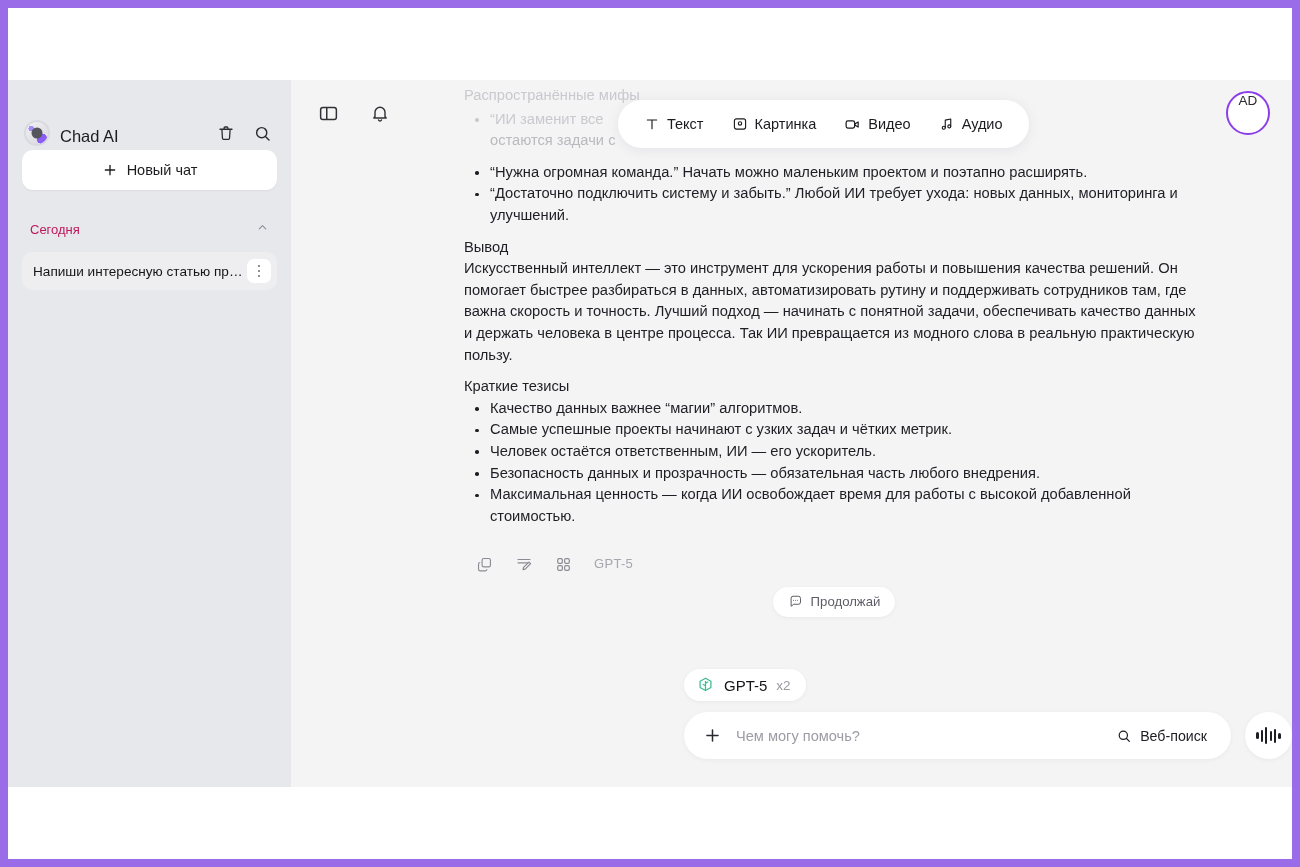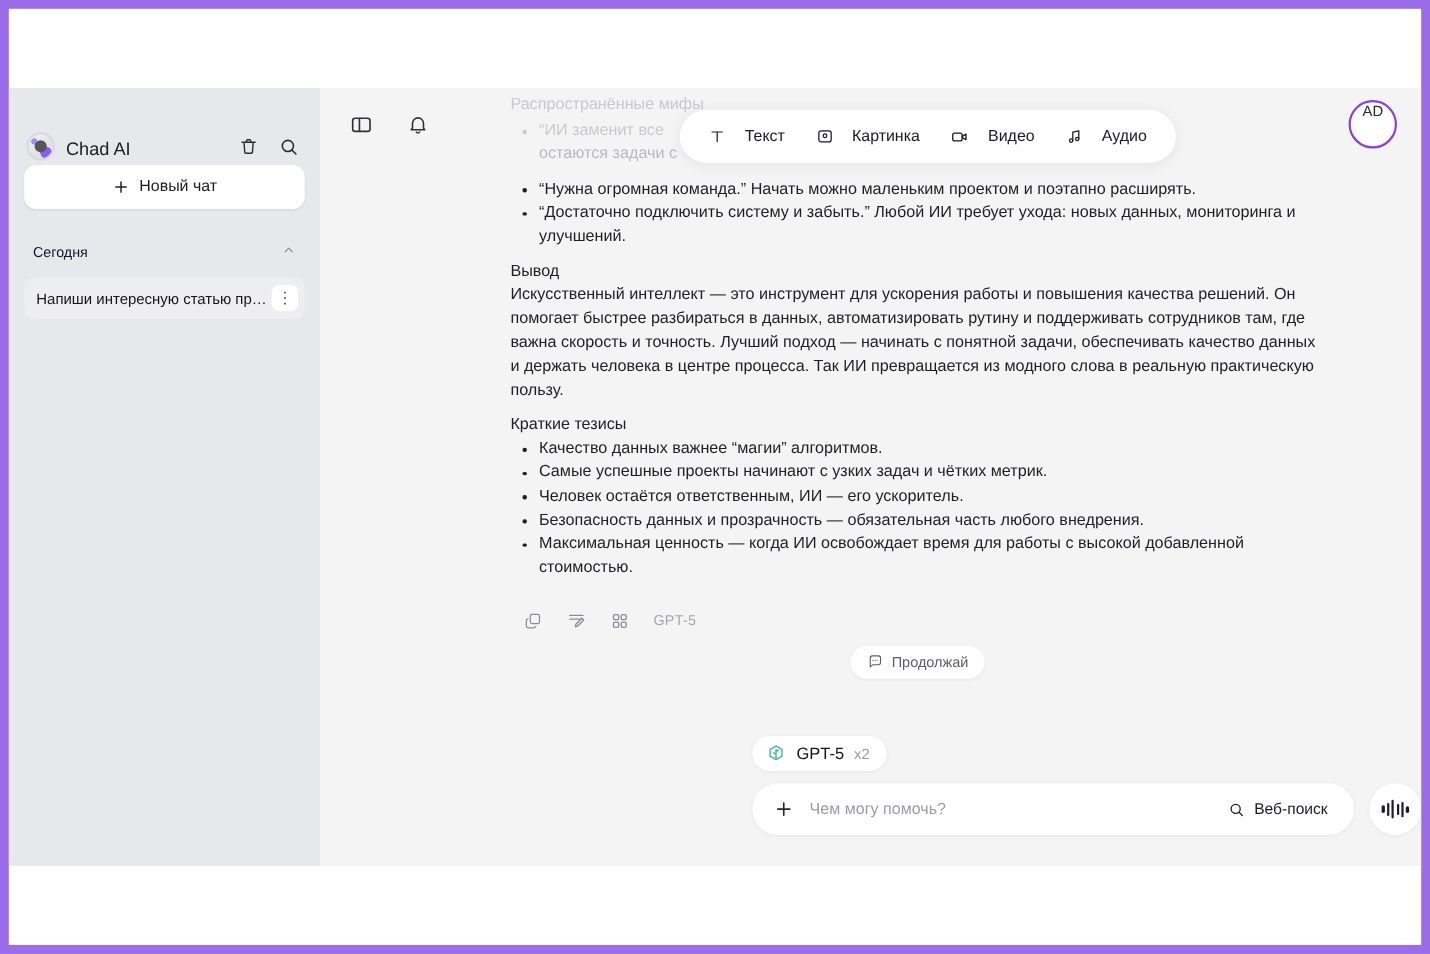"Текст" .tab { gap: 17px -> 7px }
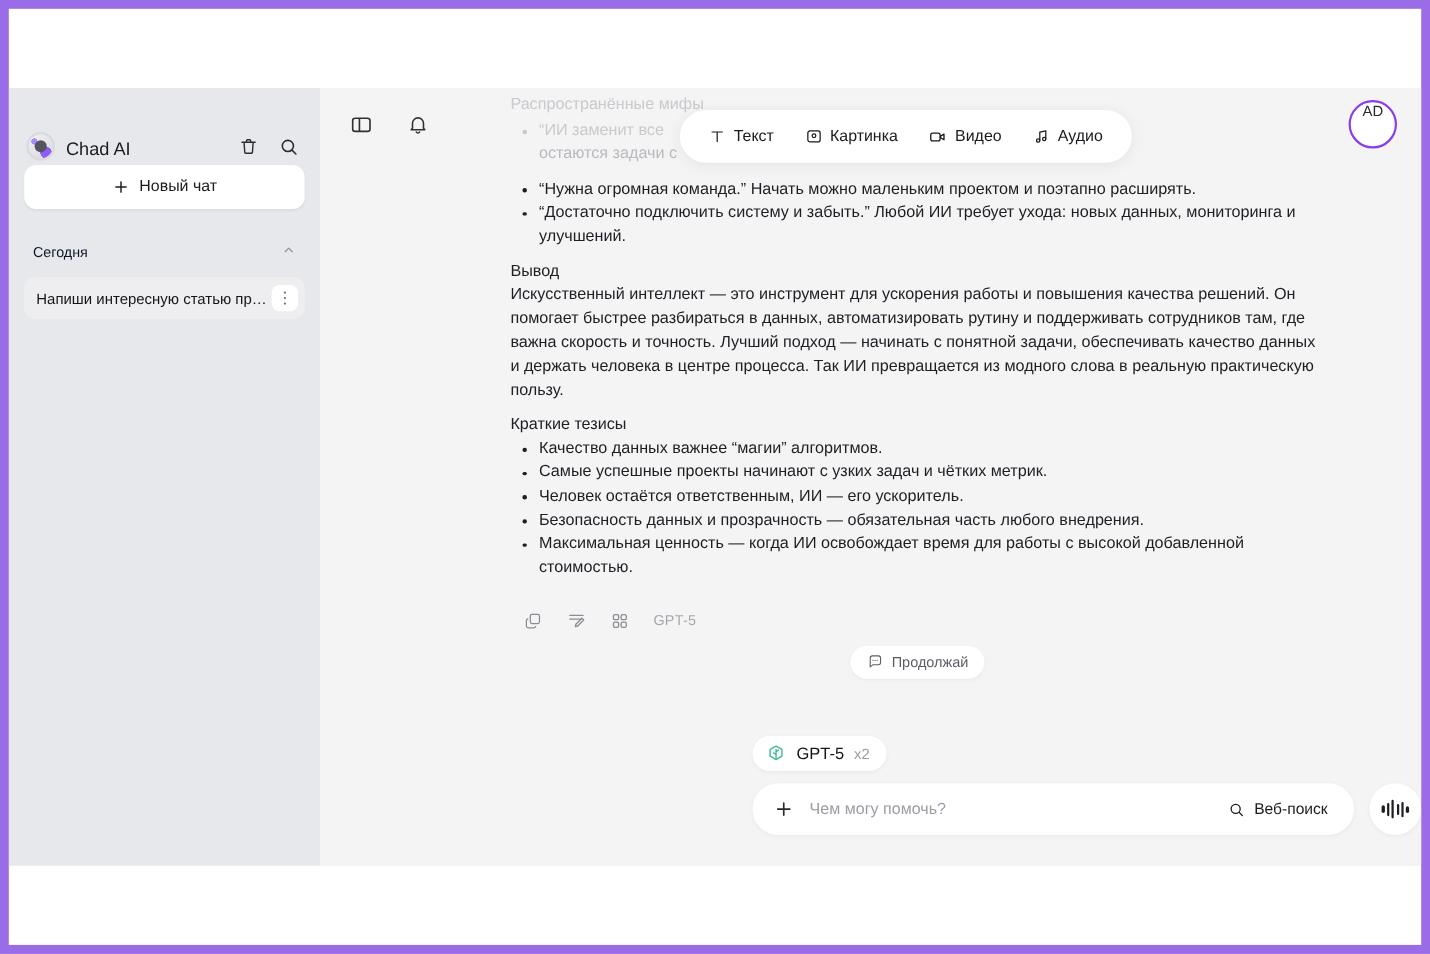"Сегодня" .sec-head { color: #0f172a -> #be185d }
